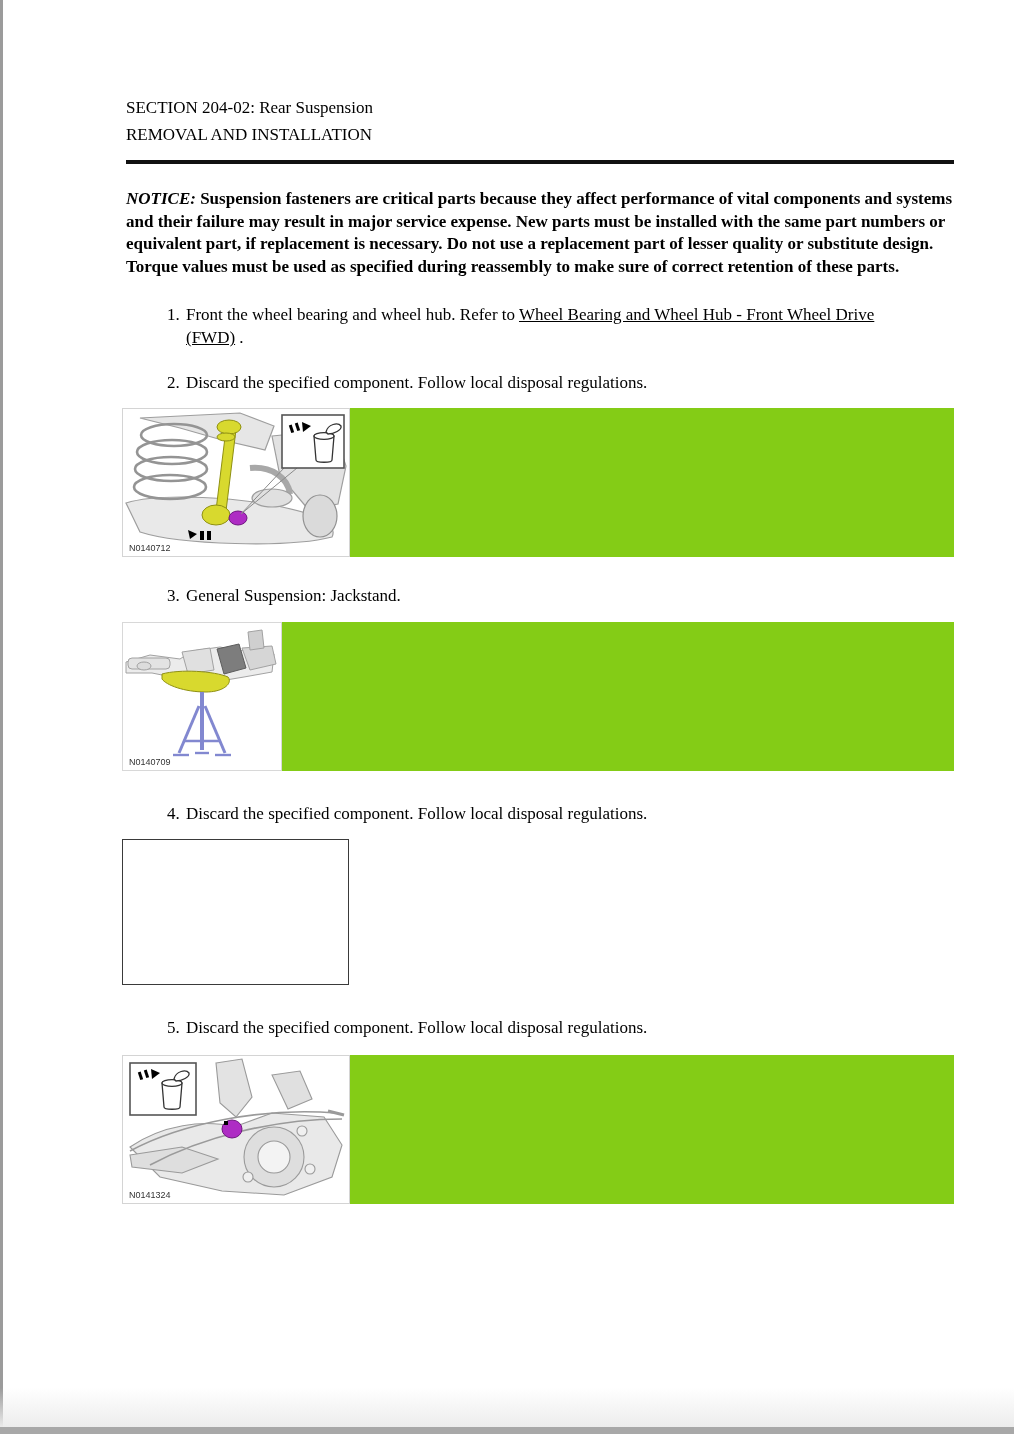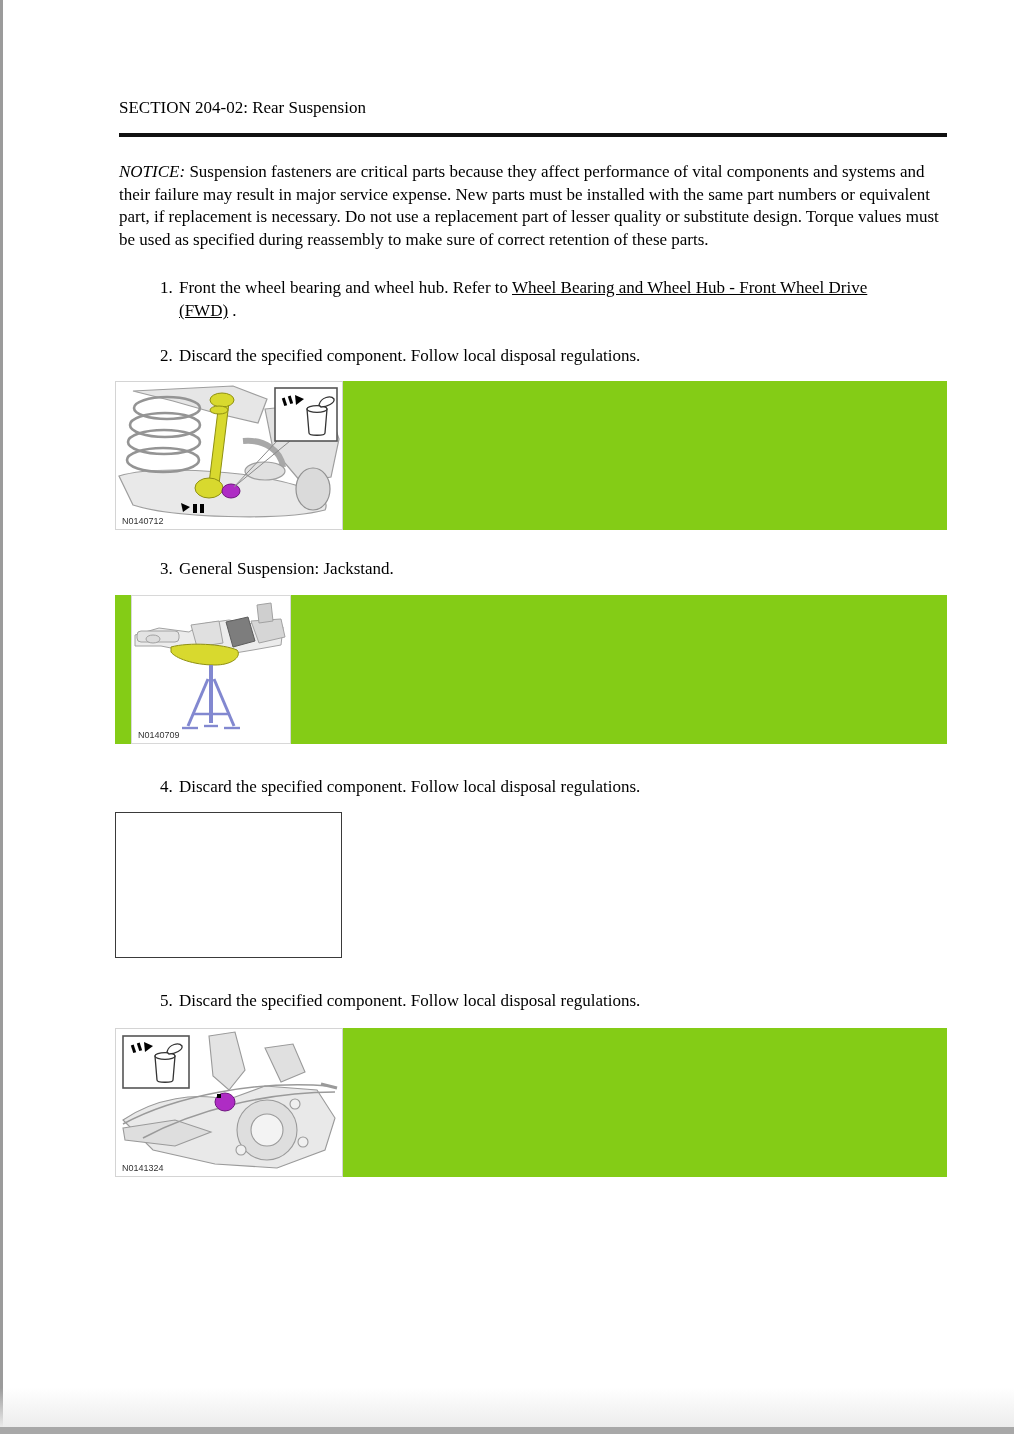"SECTION 204-02: Rear Suspension" .content { left: 119px -> 126px }
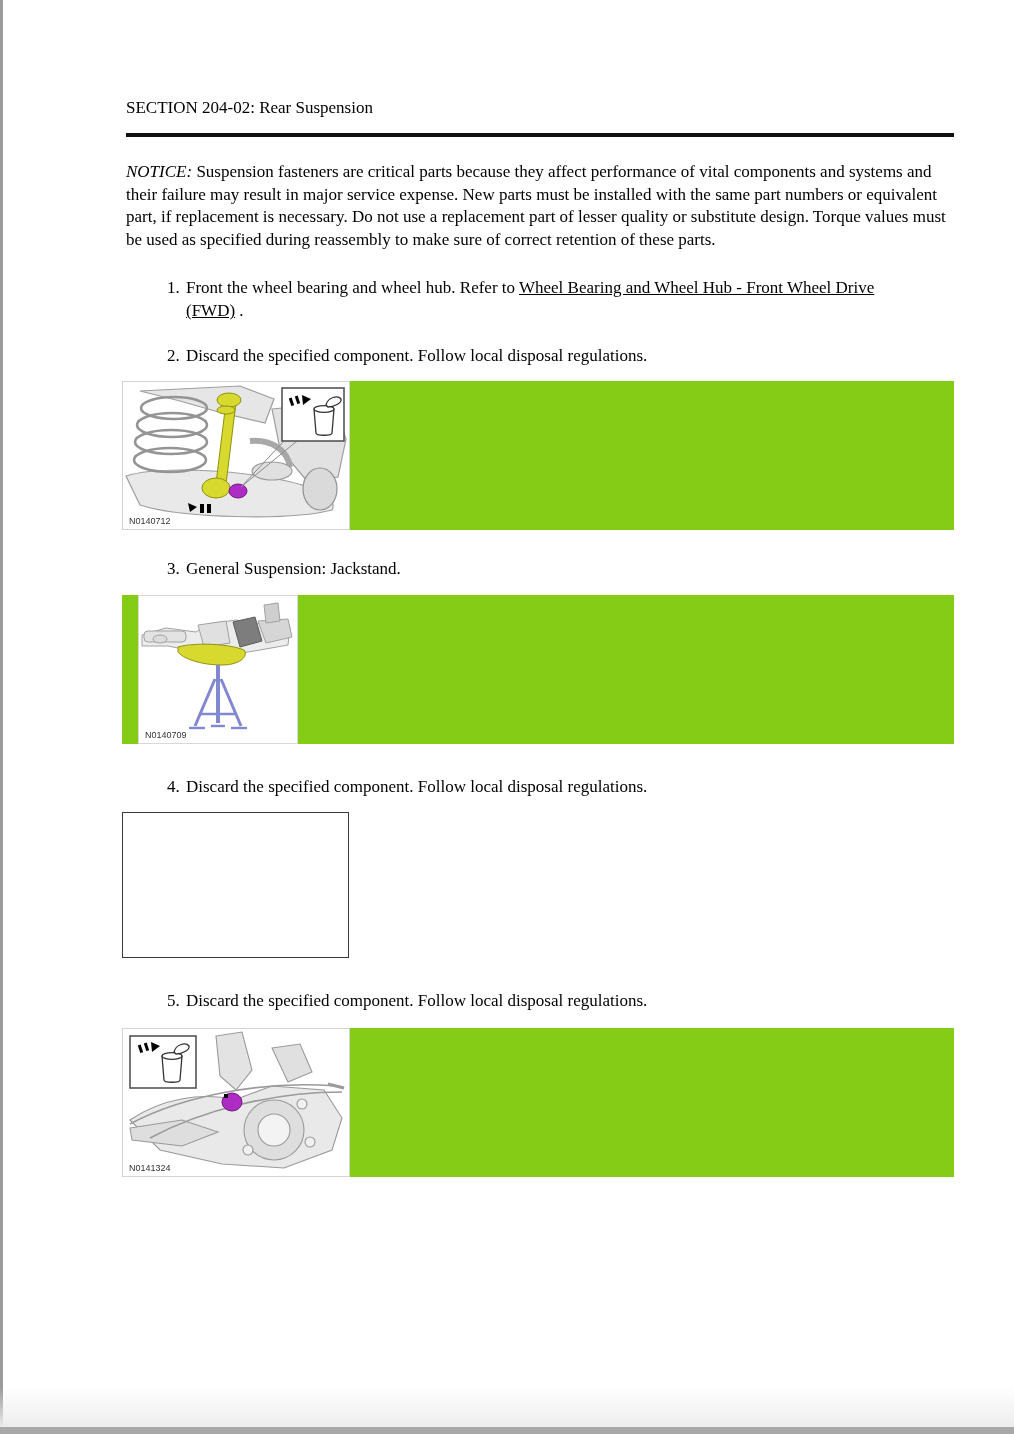"REMOVAL AND INSTALLATION" div { html: none -> <div>REMOVAL AND INSTALLATION</div> }
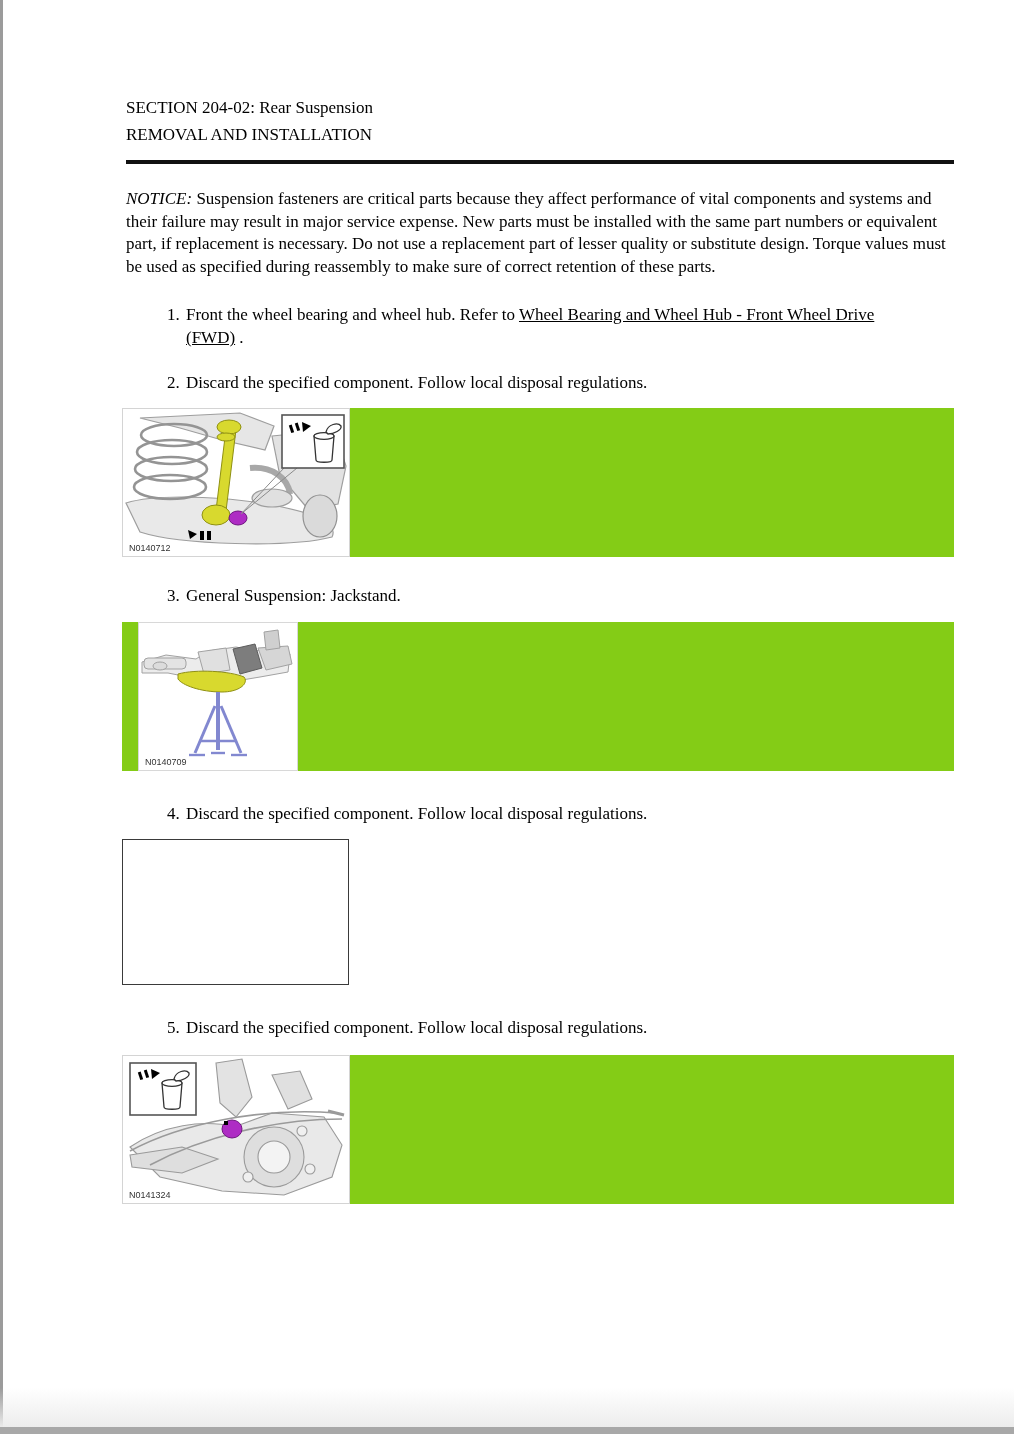"NOTICE: Suspension fasteners are" .notice { font-weight: normal -> bold }
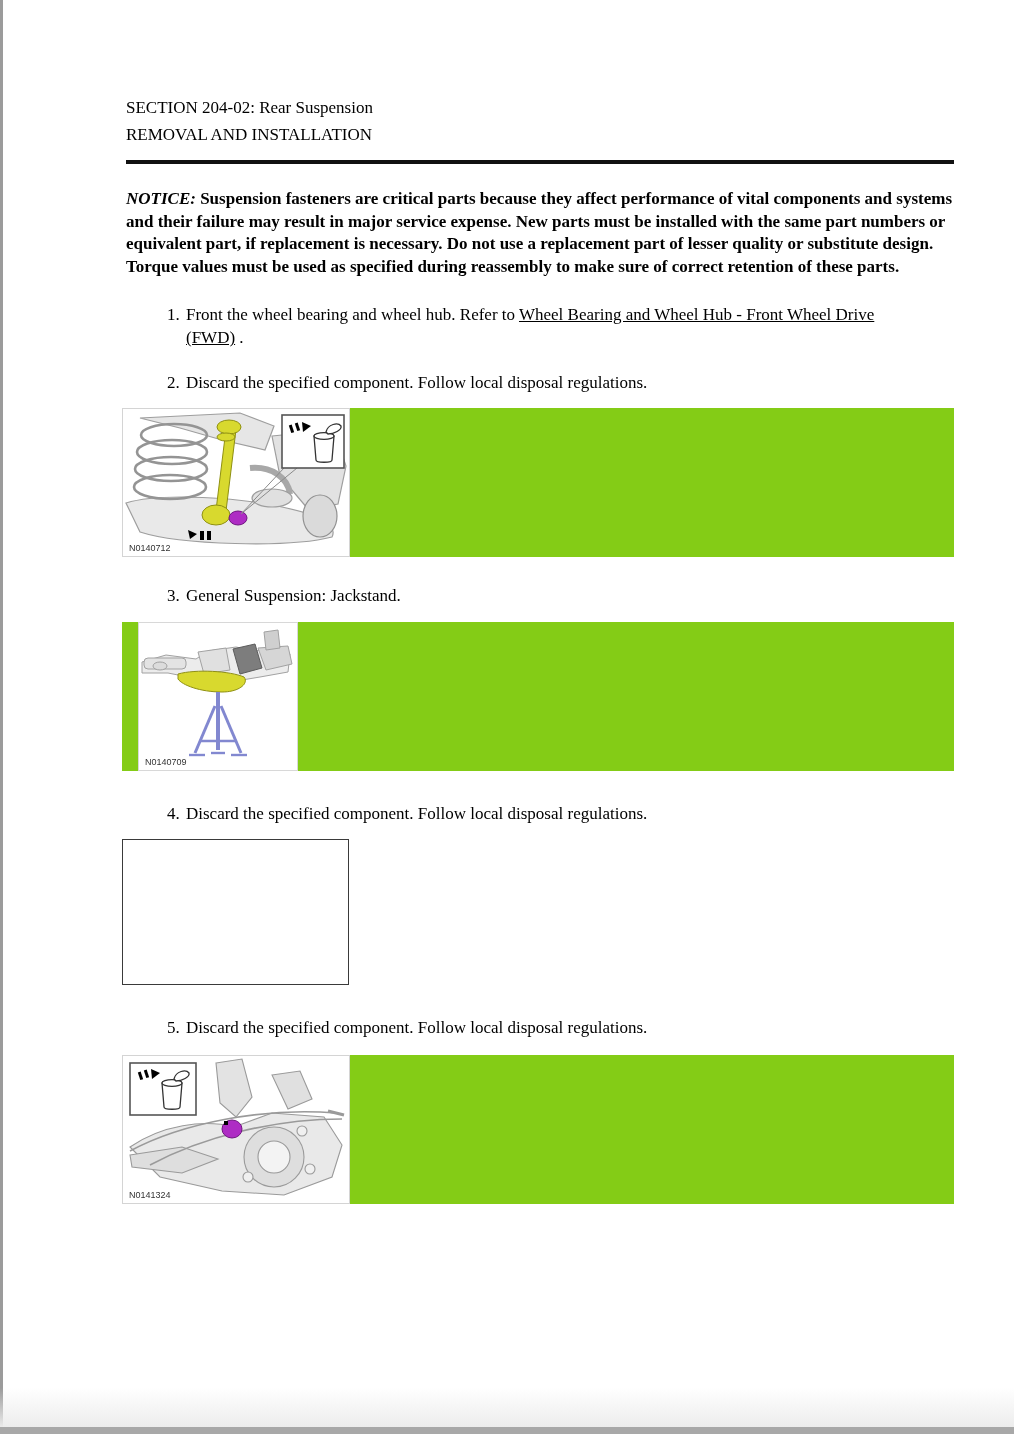"N0140709" .fig2 { padding-left: 16px -> none }
